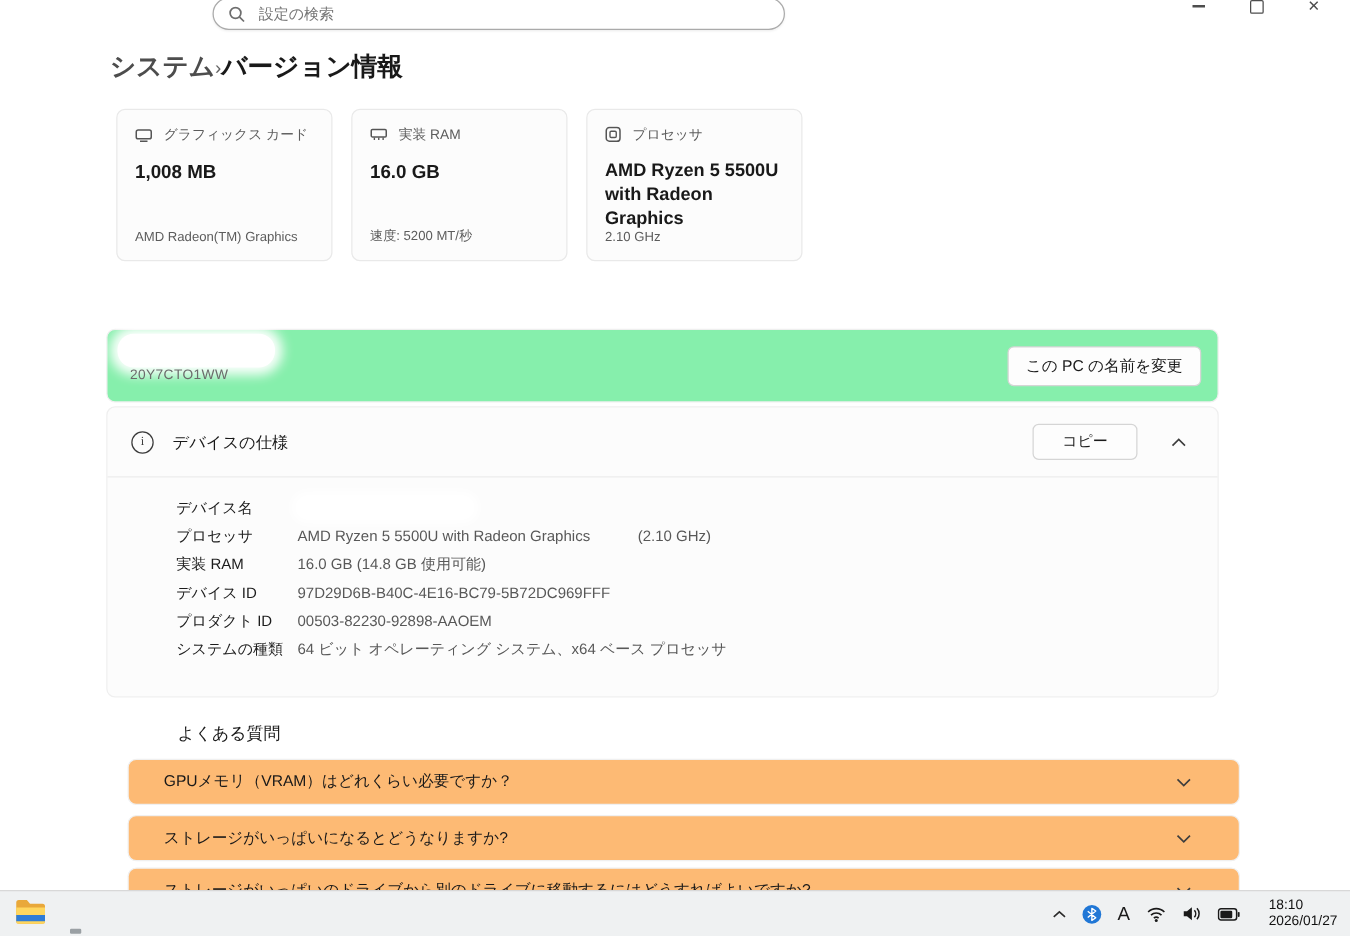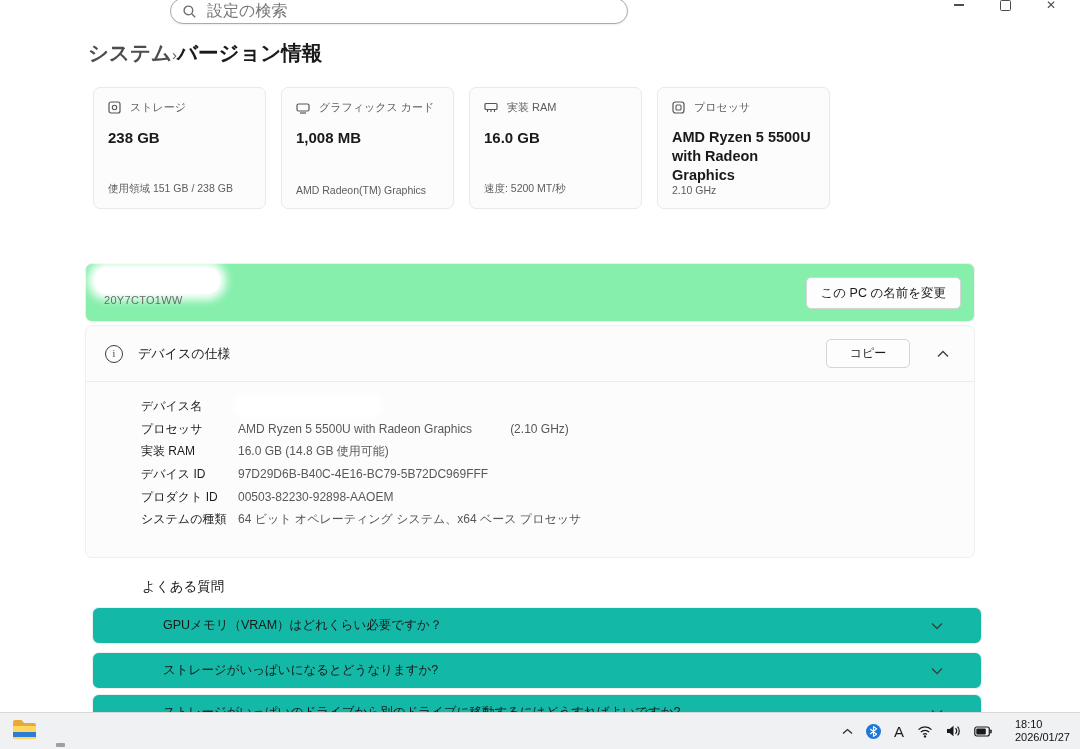"設定の検索" .search-box input { font-size: 16px -> 12px }
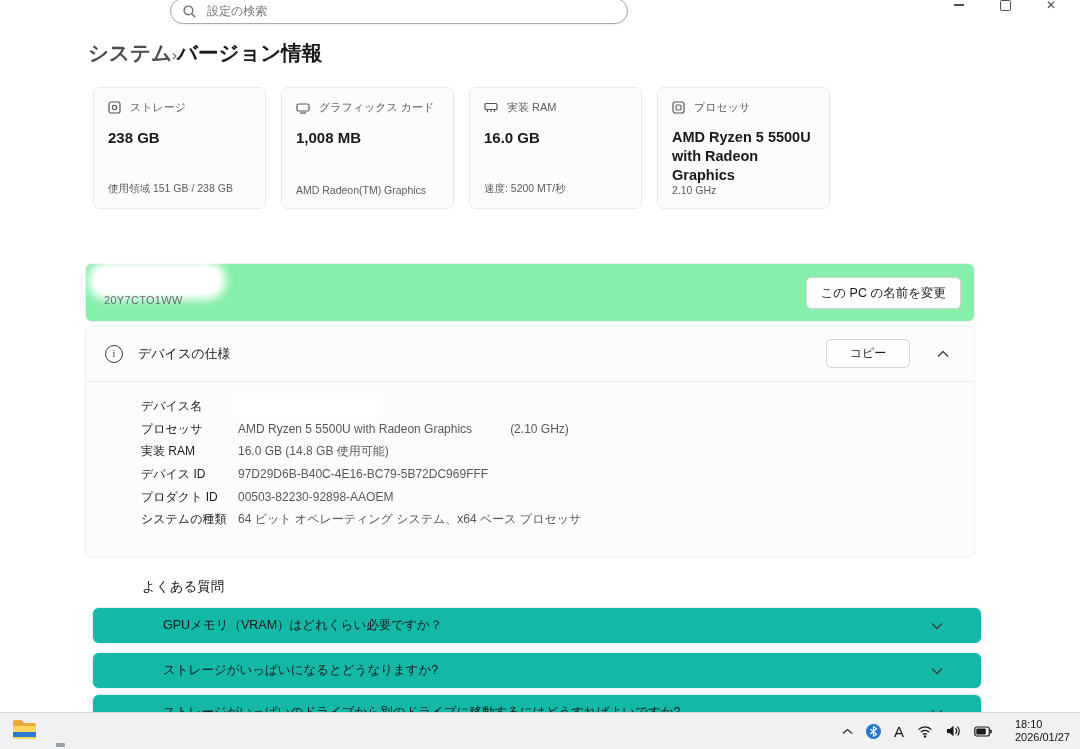"ストレージ" div.card { html: <div> <div> <span> <svg> <rect></rect> <circle></circle> </svg> </span> <span>ストレージ</span> </div> <div>238 GB</div> <div>使用領域 151 GB / 238 GB</div> </div> -> none }
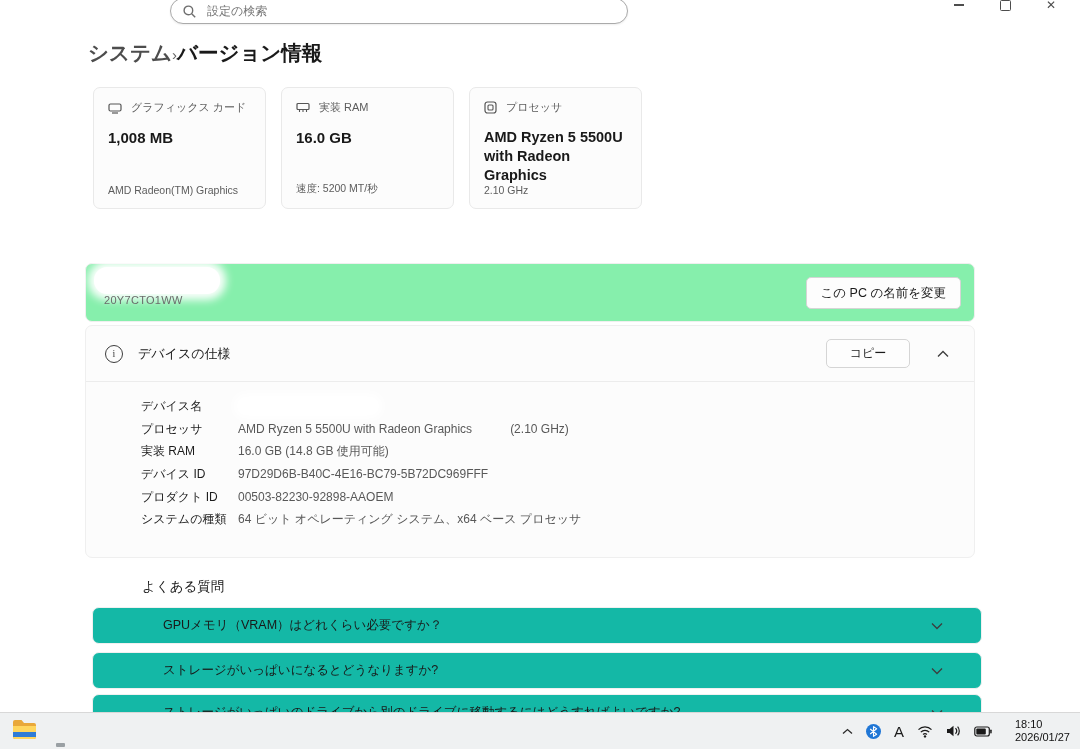"GPUメモリ（VRAM）はどれくらい必要ですか？" .faq-q { background: #14b8a6 -> #fdba74; left: 92px -> 102px; padding: 0 38px 0 70px -> 0 38px 0 28px }
